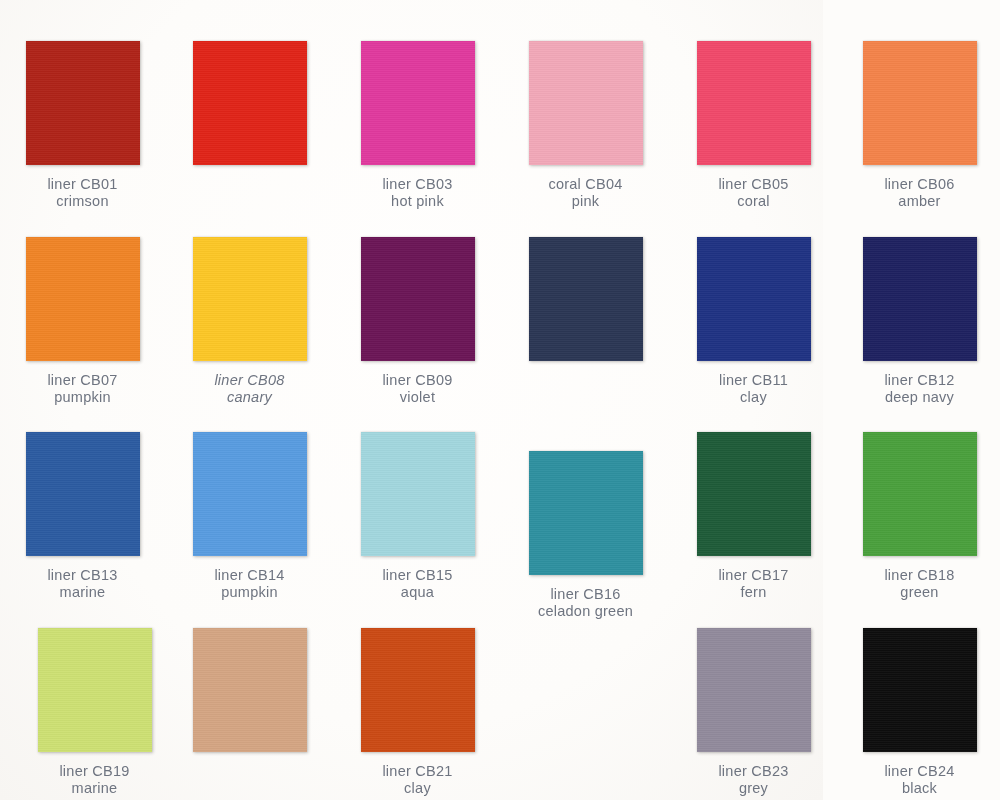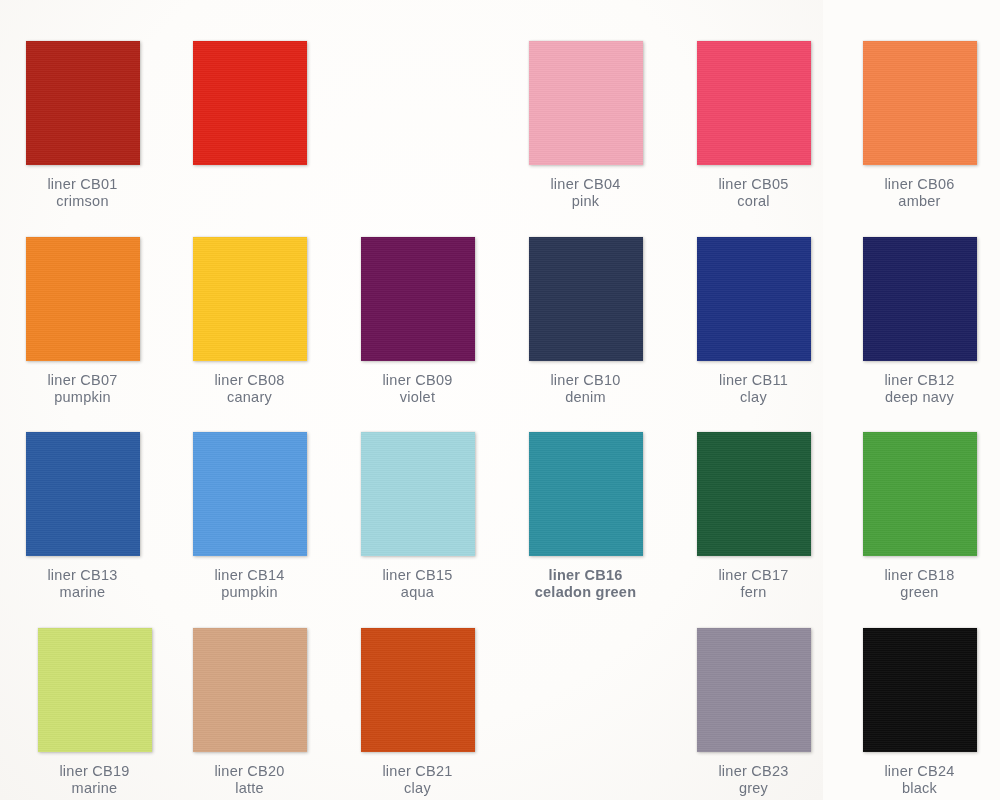"liner CB03" div.swatch-cell { html: none -> <div> <div></div> <div> <span>liner CB03</span> <span>hot pink</span> </div> </div> }
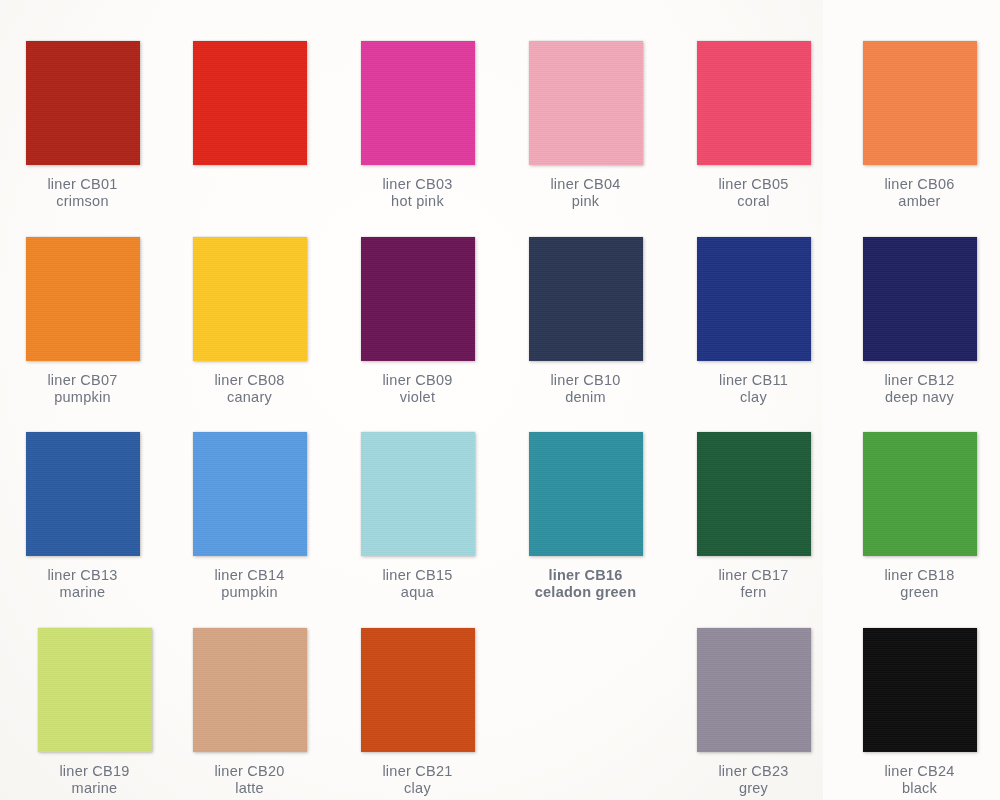"liner CB04" span.swatch-code { text: liner -> coral }
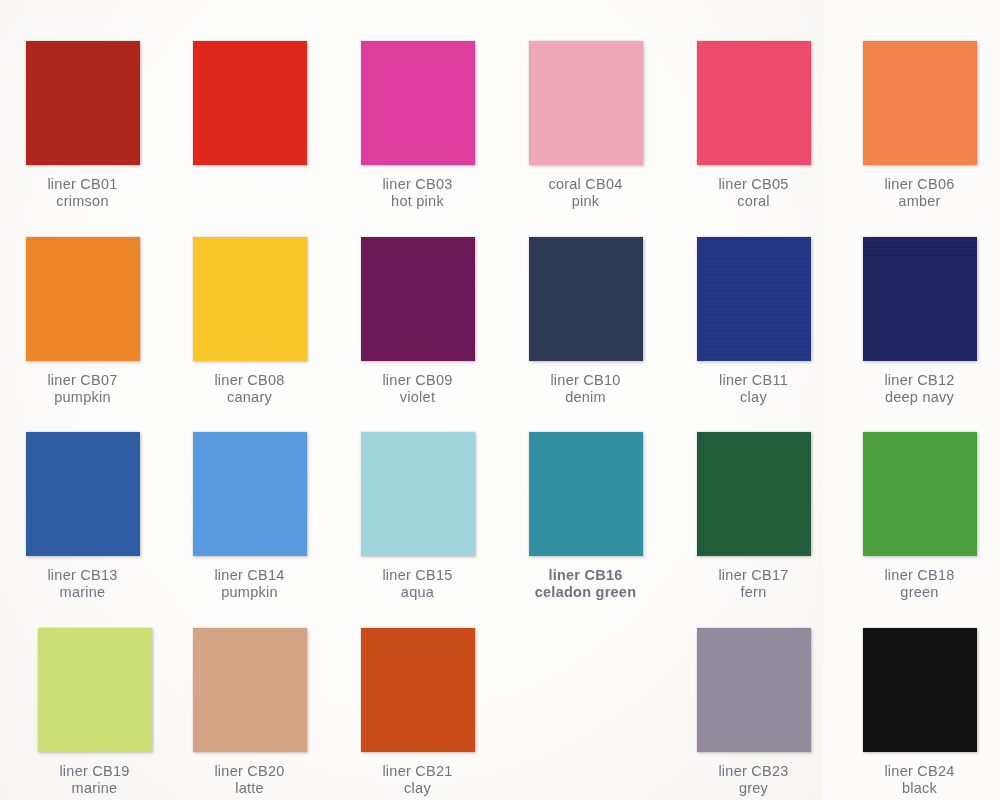"liner CB08" div.swatch-cell { font-style: none -> italic }
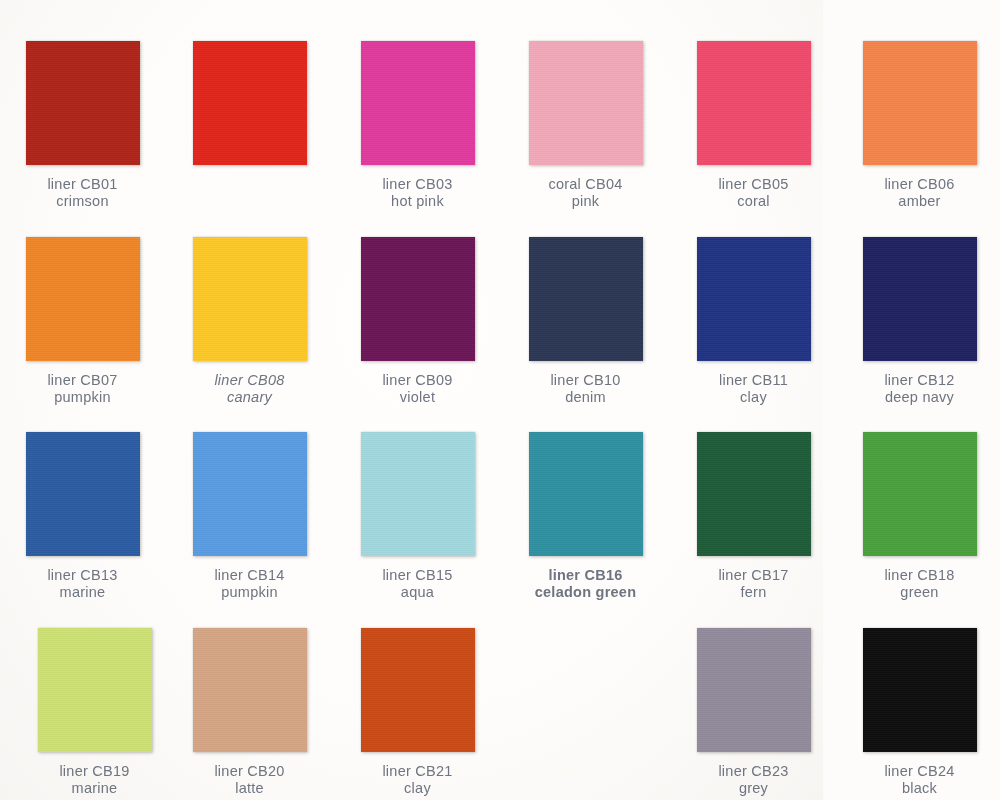"liner CB10" div.swatch-labels { html: <div> <span>liner CB10</span> <span>denim</span> </div> -> none }
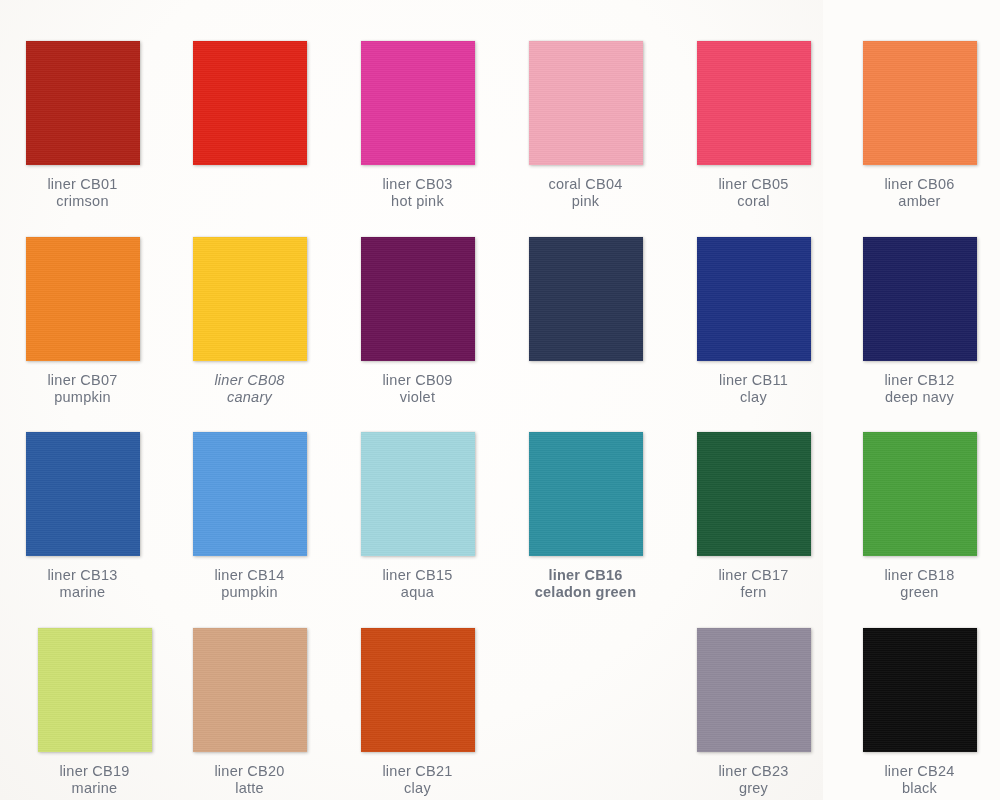"liner CB16" div.swatch-cell { font-weight: bold -> none; top: 432px -> 451px }
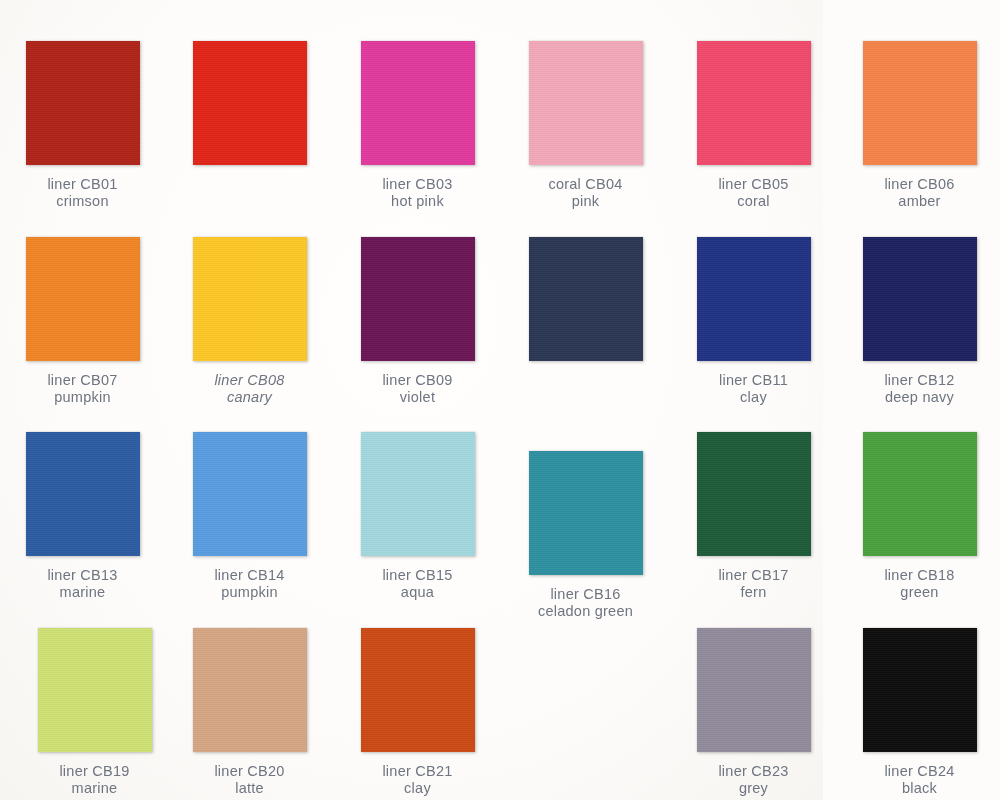"liner CB20" div.swatch-labels { html: <div> <span>liner CB20</span> <span>latte</span> </div> -> none }
